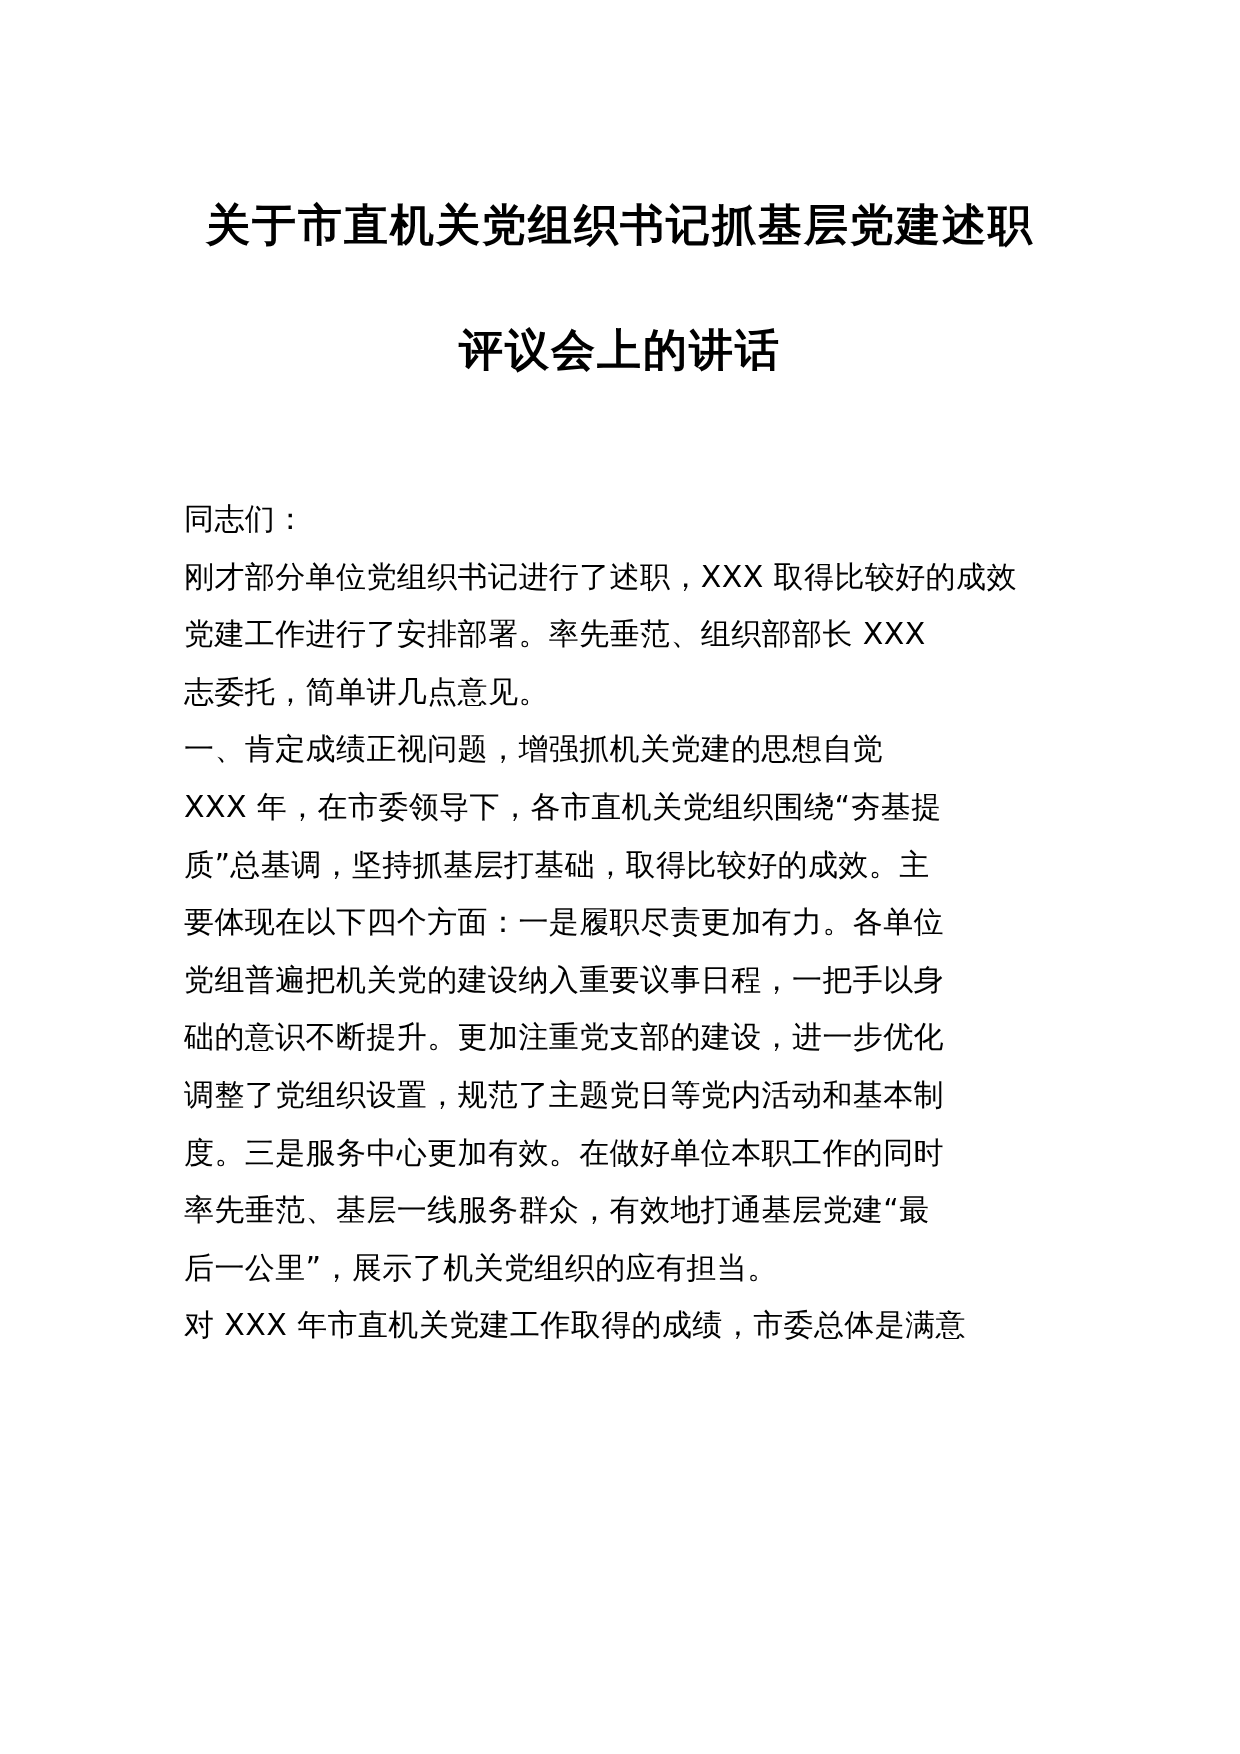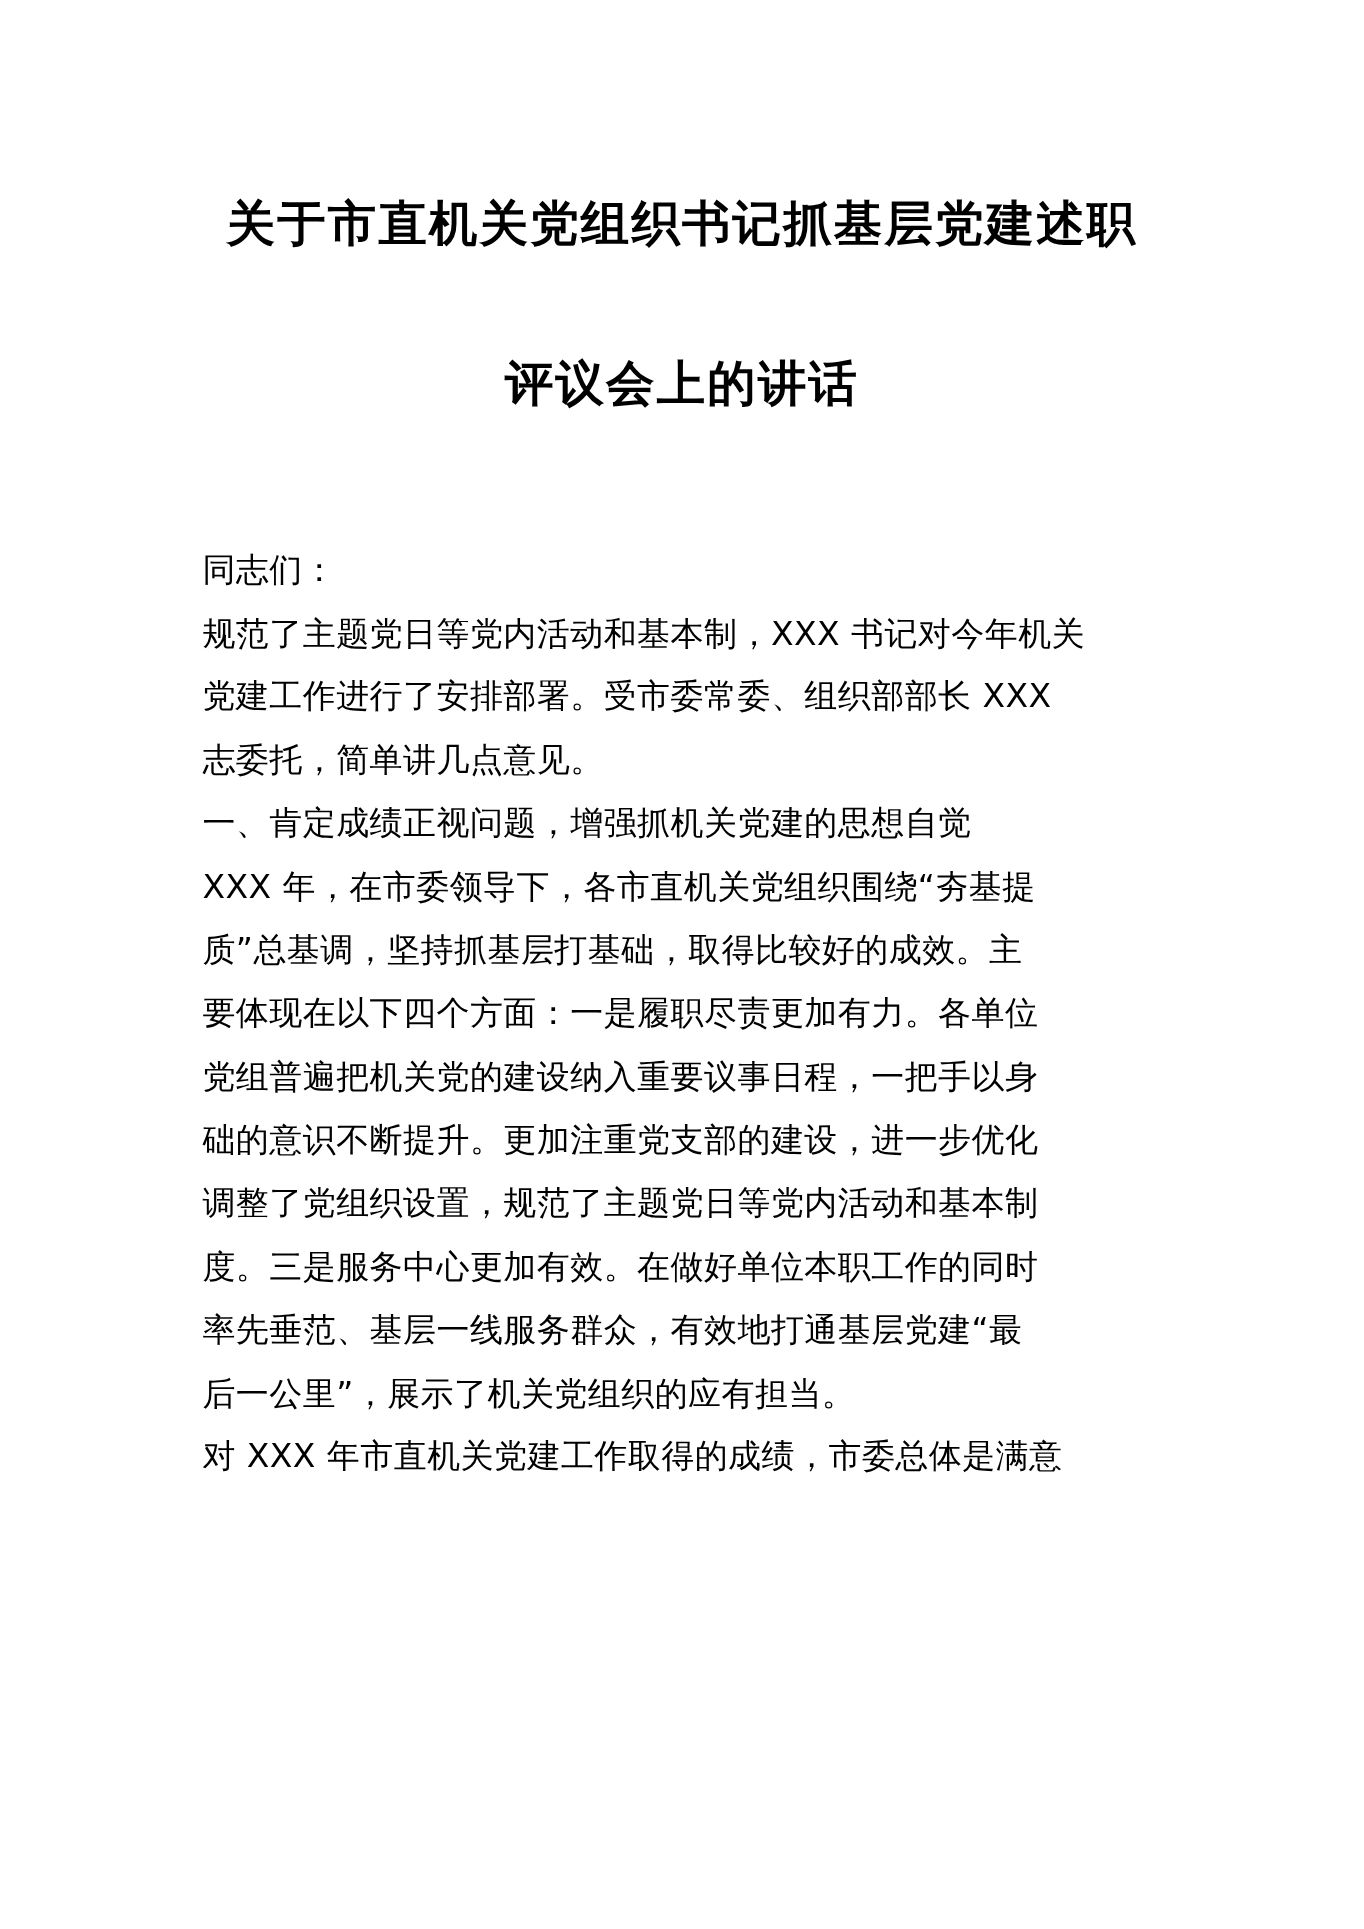"关于市直机关党组织书记抓基层党建述职" .title-line-1 { top: 179px -> 200px }
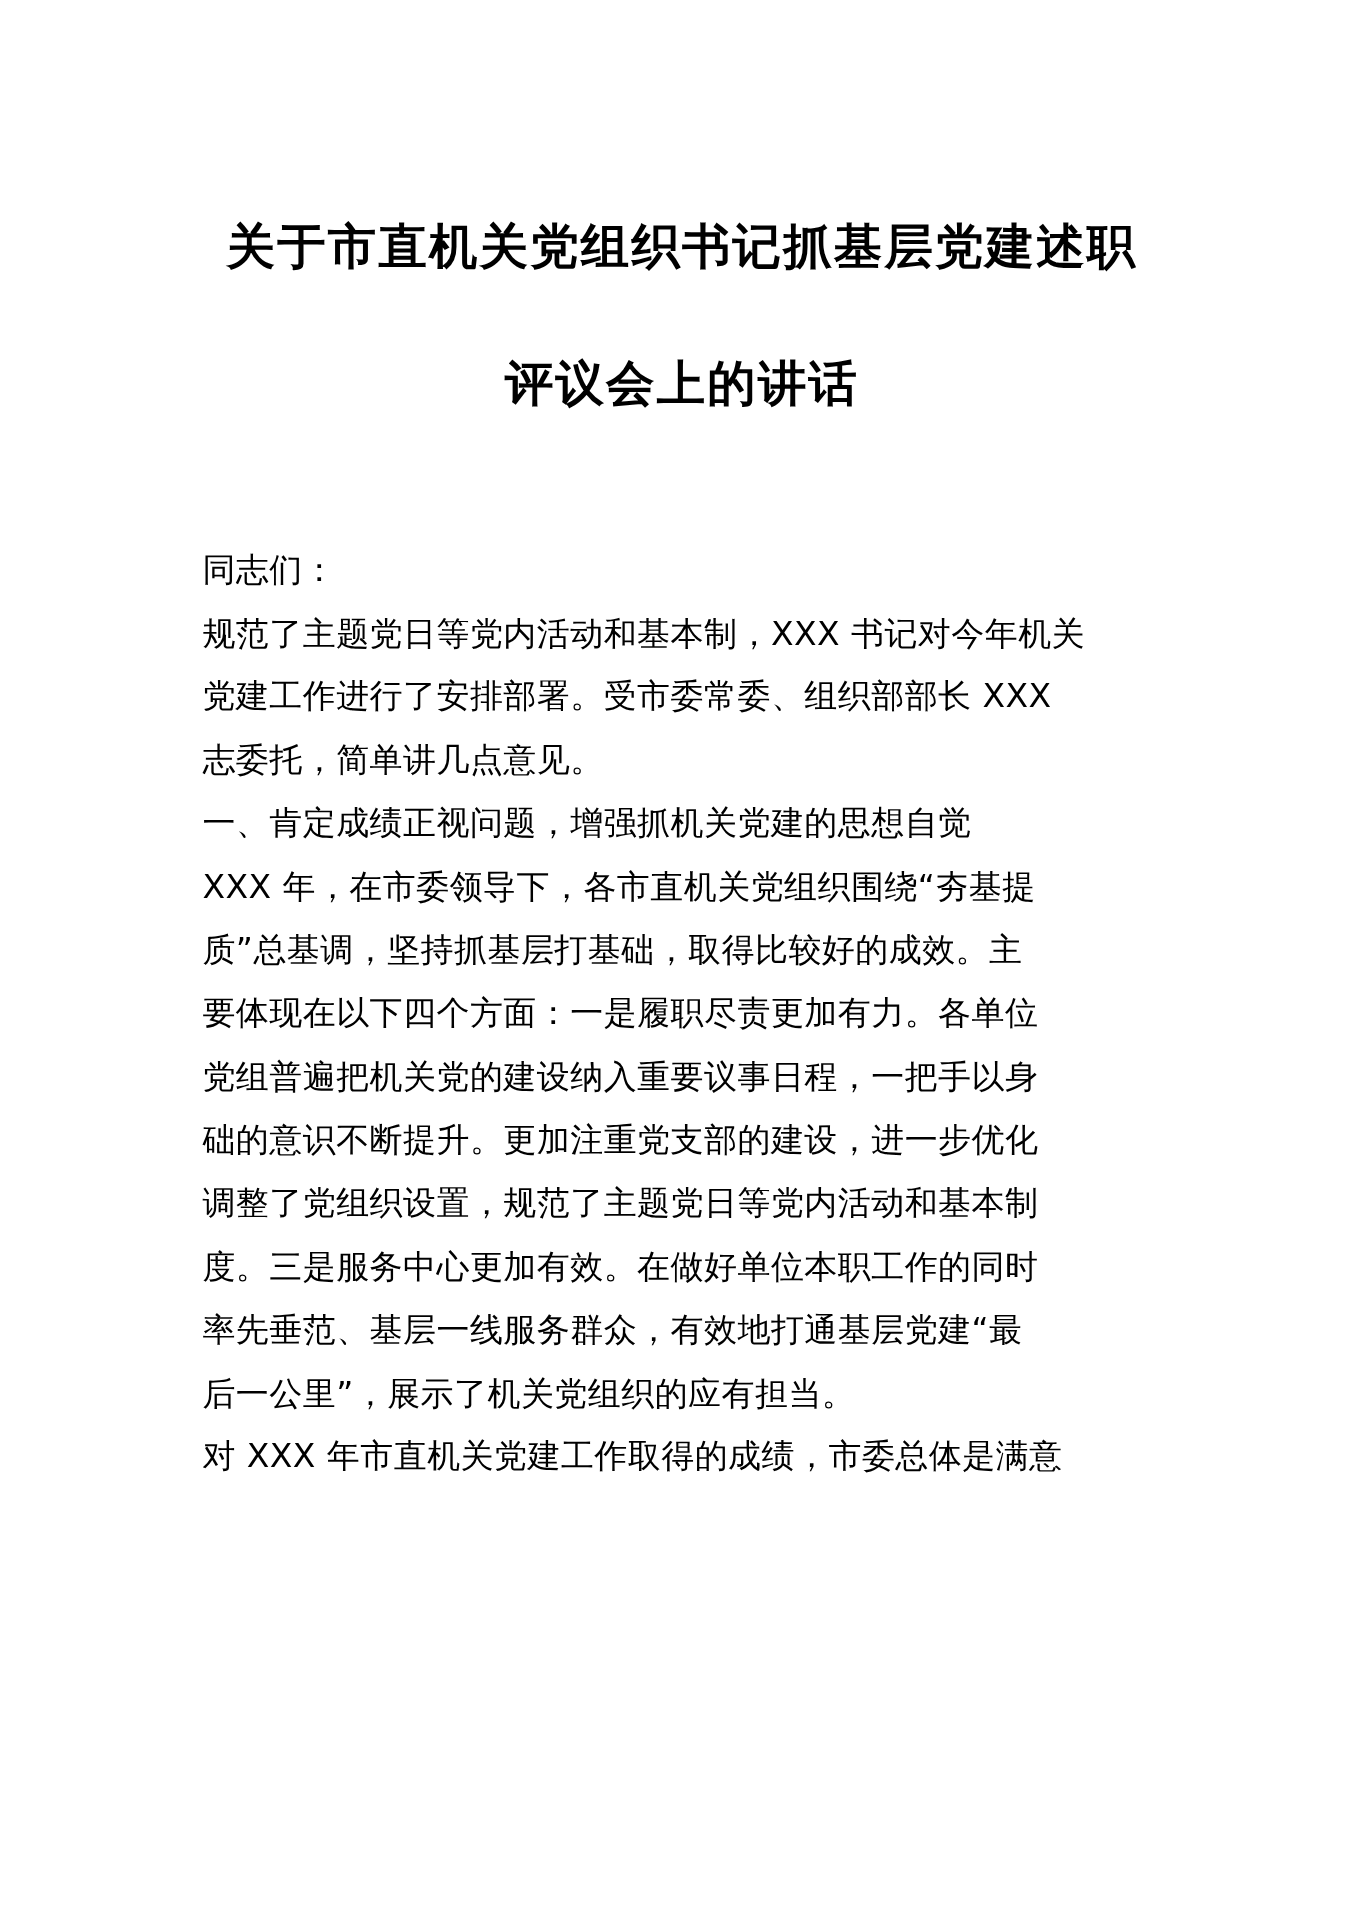"规范了主题党日等党内活动和基本制，XXX 书记对今年机关" span.line { text: 规范了主题党日等党内活动和基本制，XXX 书记对今年机关 -> 刚才部分单位党组织书记进行了述职，XXX 取得比较好的成效 }
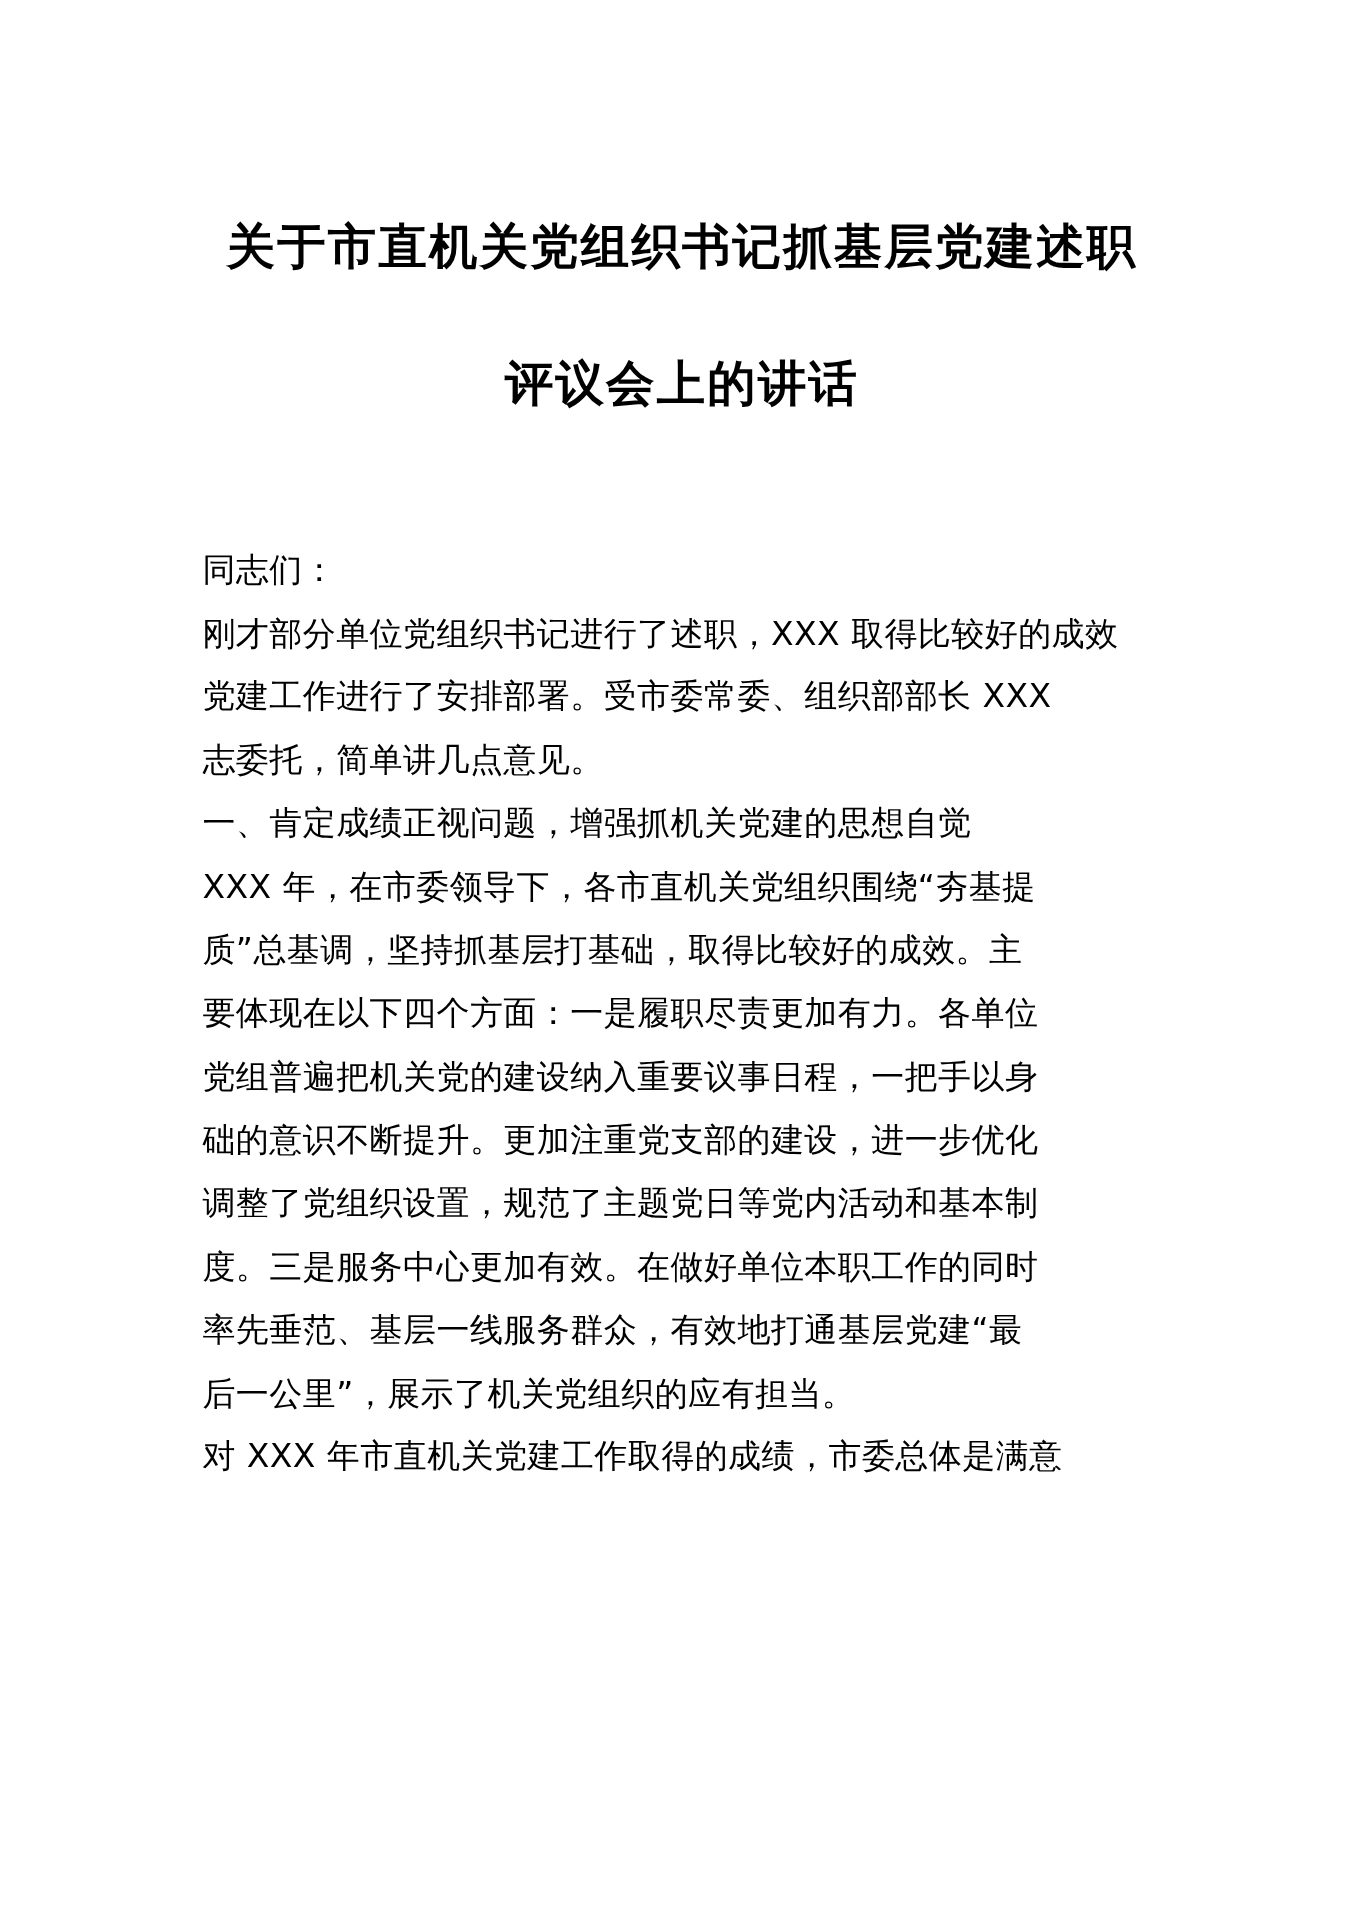"党建工作进行了安排部署。受市委常委、组织部部长 XXX" span.line { text: 受市委常委 -> 率先垂范 }
